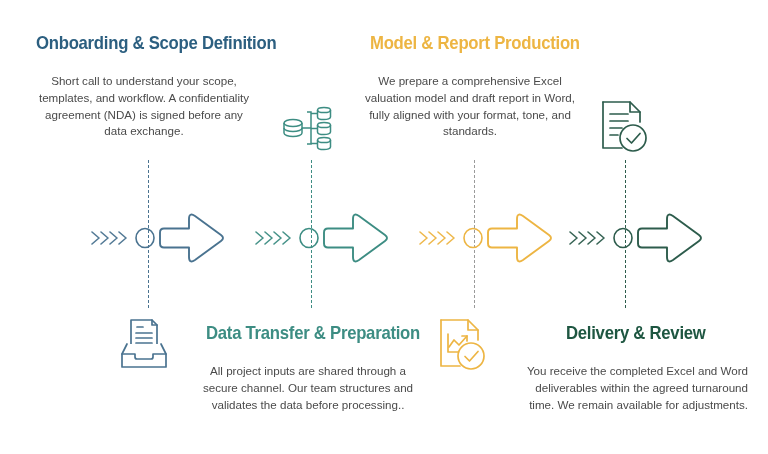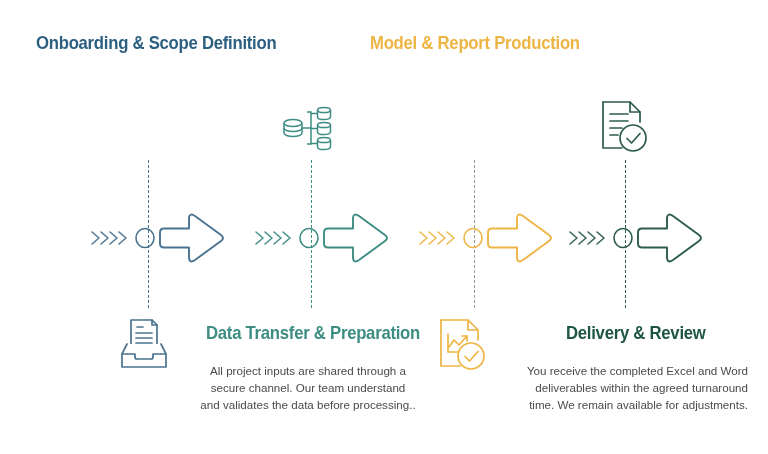"Short call to understand your" div.body-text { html: none -> <div>Short call to understand your scope, templates, and workflow. A confidentiality agreement (NDA) is signed before any data exchange.</div> }
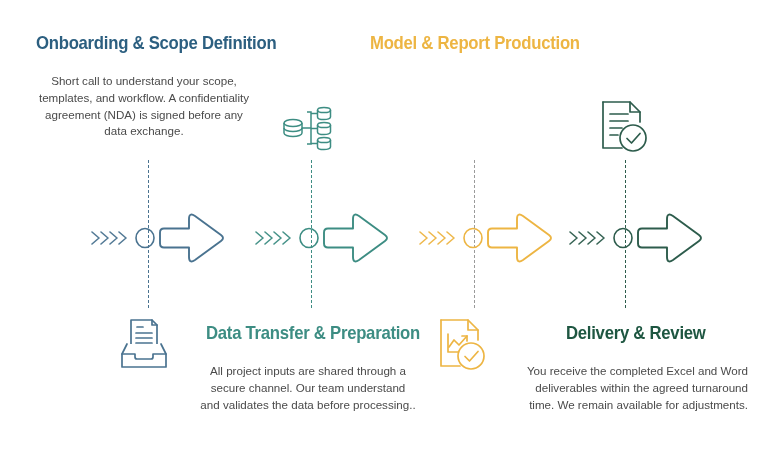"We prepare a comprehensive Excel" div.body-text { html: none -> <div>We prepare a comprehensive Excel valuation model and draft report in Word, fully aligned with your format, tone, and standards.</div> }
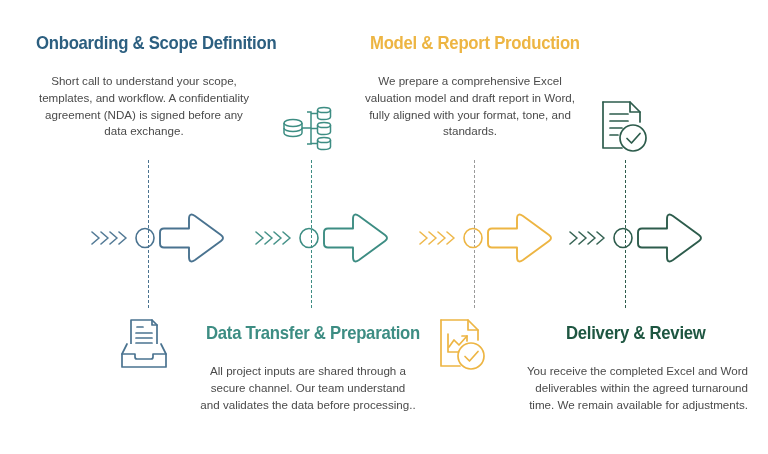"All project inputs are shared" div.body-text { text: understand -> structures }
